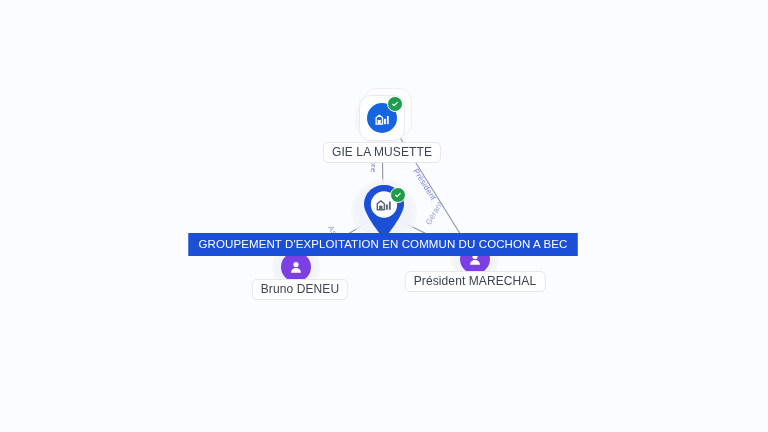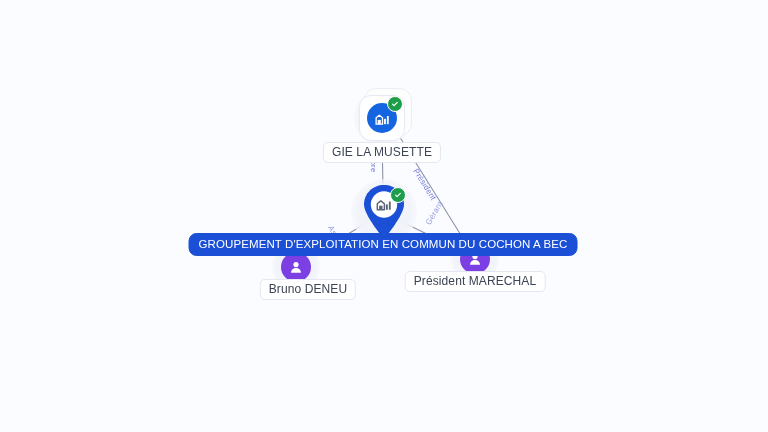"GROUPEMENT D'EXPLOITATION EN COMMUN DU" .node-label.primary { border-radius: 8px -> 0 }
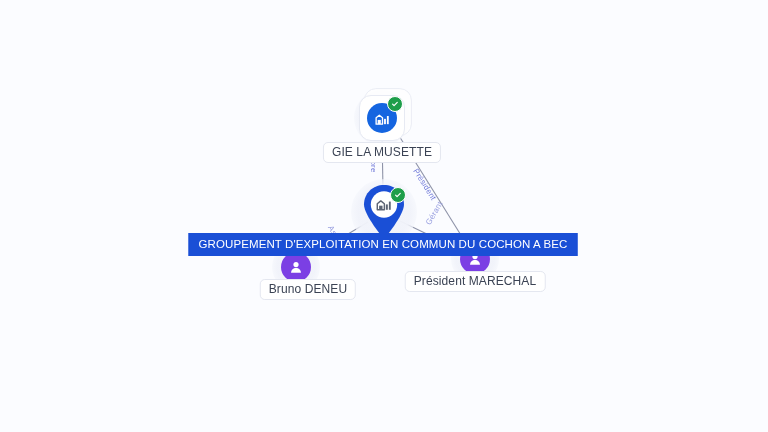"Bruno DENEU" div.node-label { left: 12px -> 4px }
